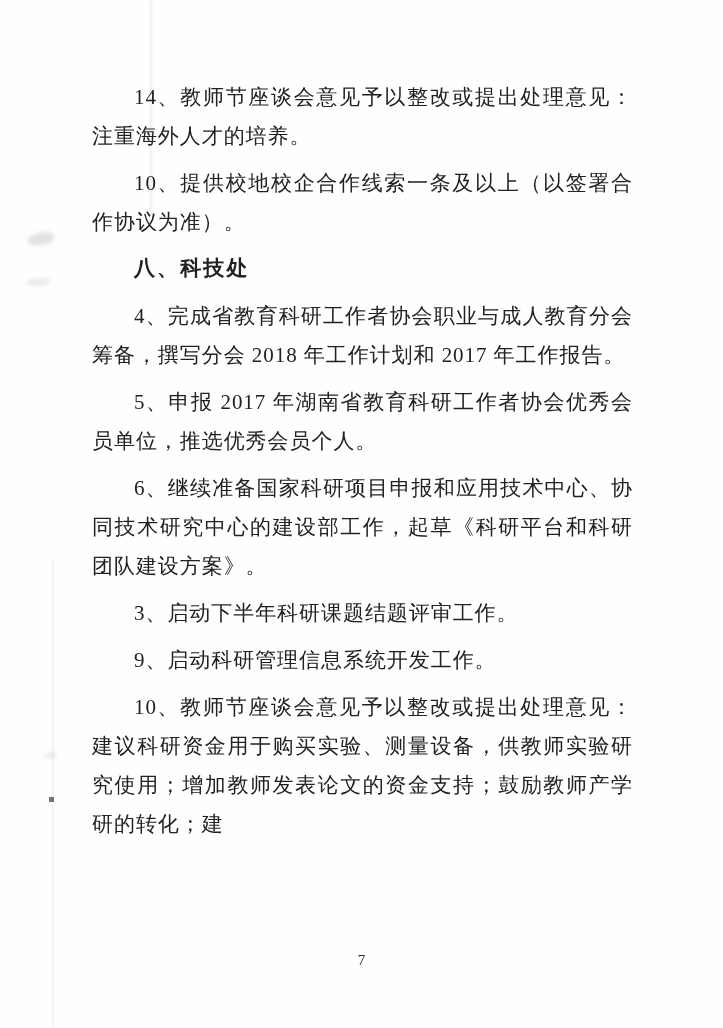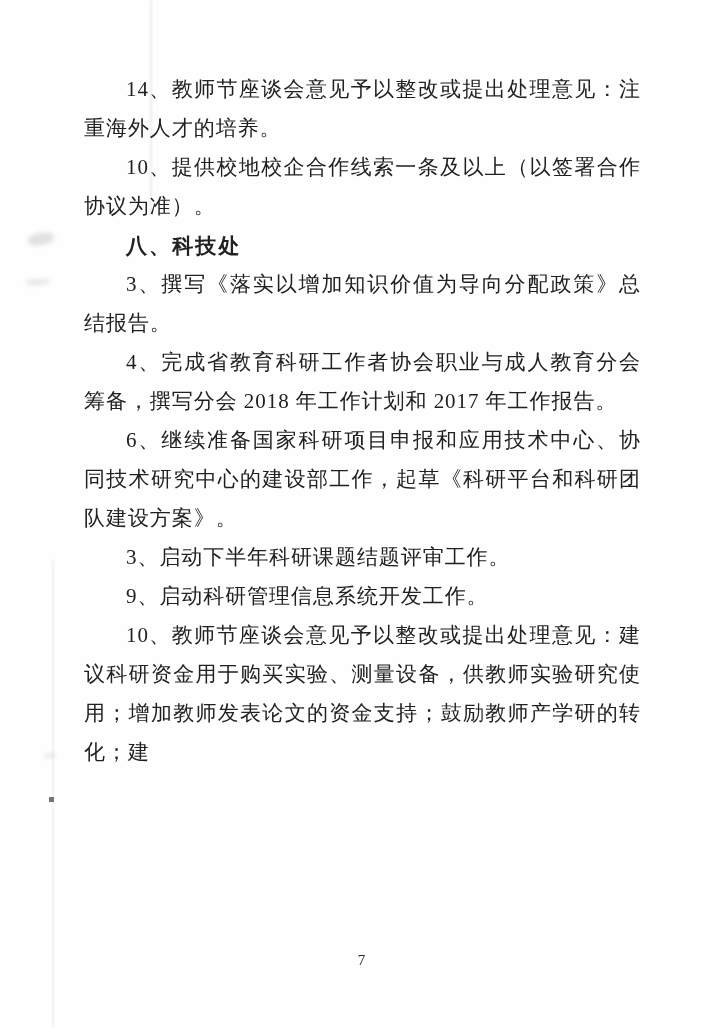"14、教师节座谈会意见予以整改或提出处理意见：注重海外人才的培养。" .content p { margin: 0 -> 8px }
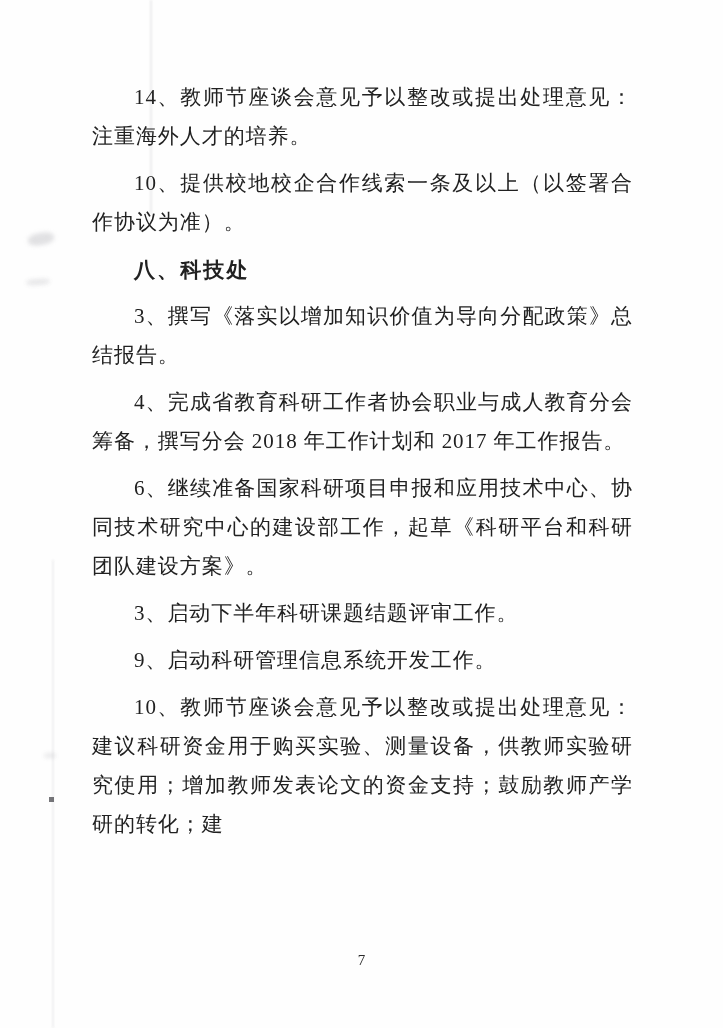"八、科技处" .content p.heading { font-family: Liberation Sans, sans-serif -> Liberation Mono, monospace }
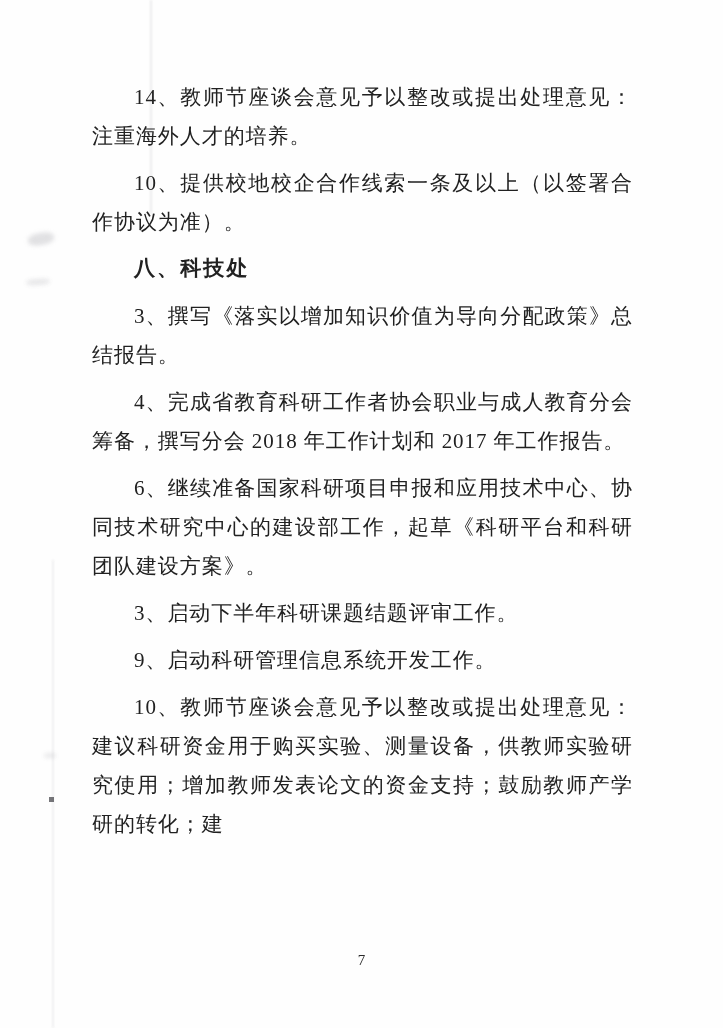"3、撰写《落实以增加知识价值为导向分配政策》总结报告。" p { html: <p>3、撰写《落实以增加知识价值为导向分配政策》总结报告。</p> -> none }
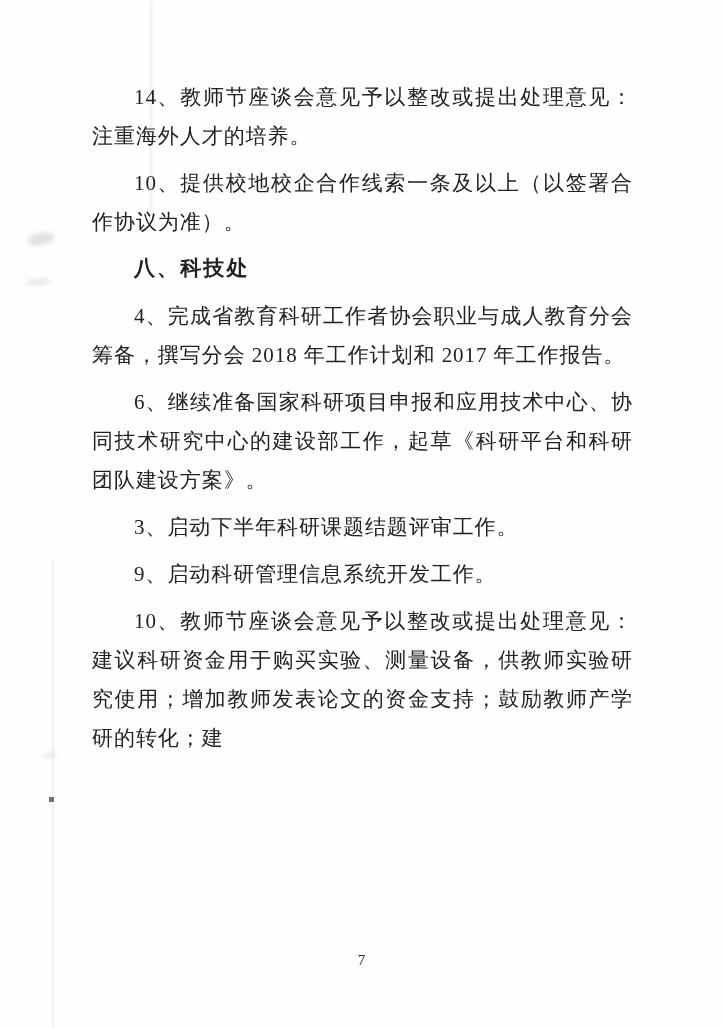"5、申报 2017 年湖南省教育科研工作者协会优秀会员单位，推选优秀会员个人。" p { html: none -> <p>5、申报 2017 年湖南省教育科研工作者协会优秀会员单位，推选优秀会员个人。</p> }
